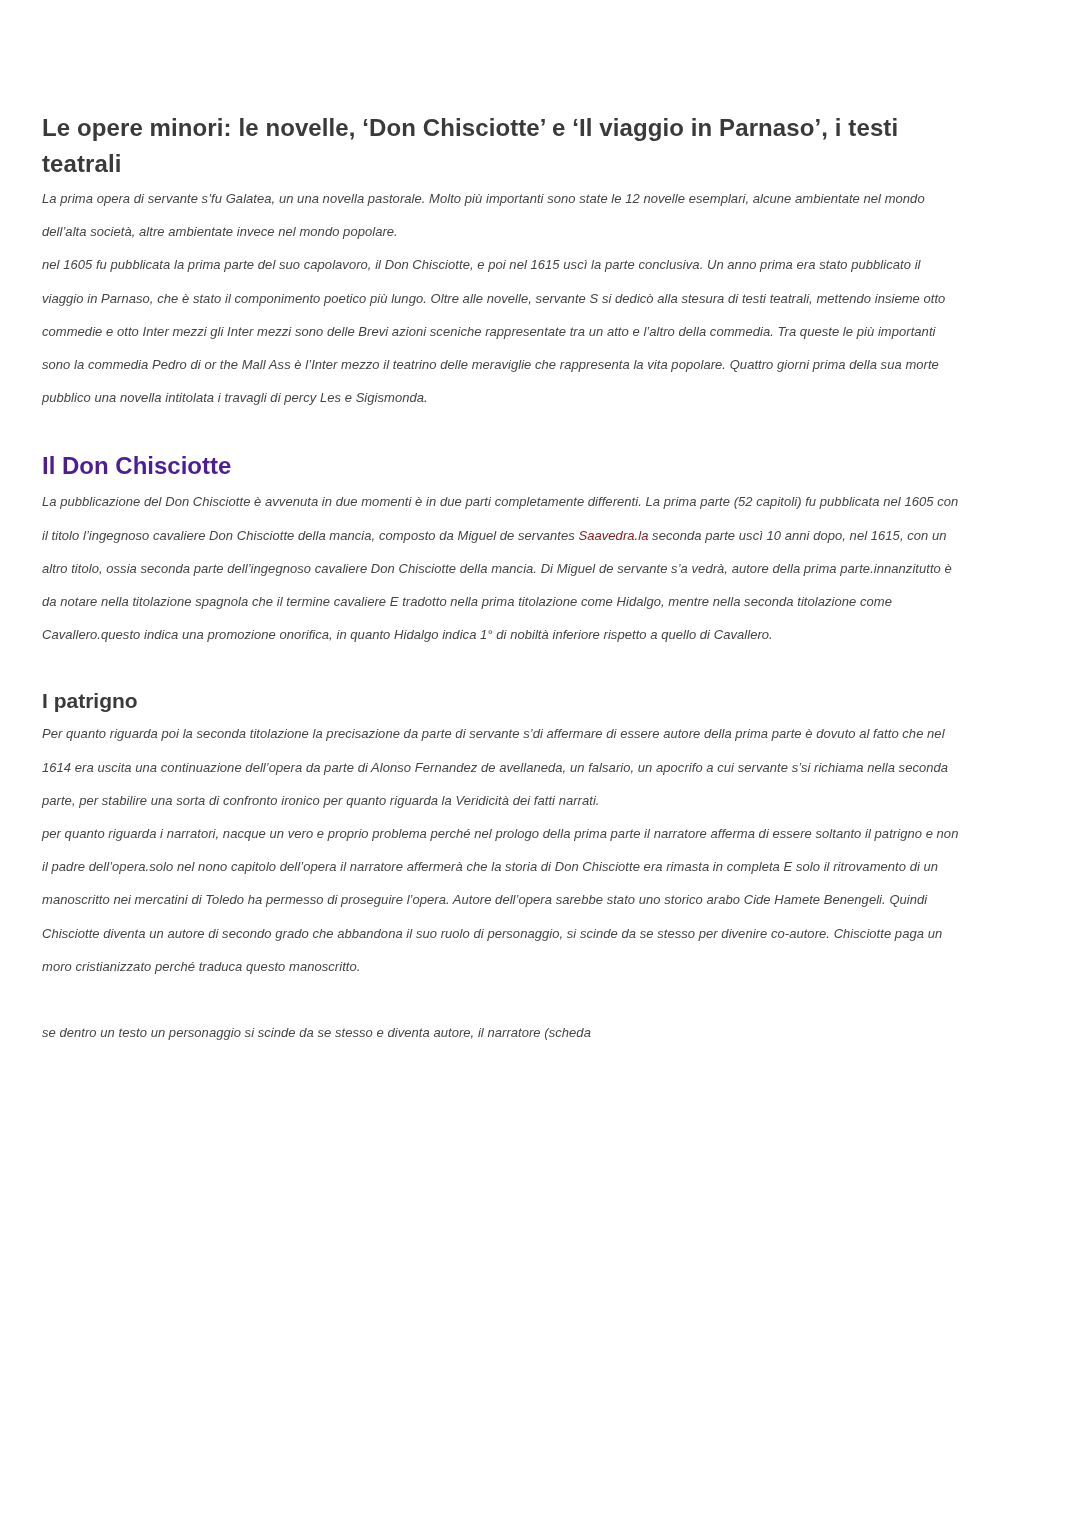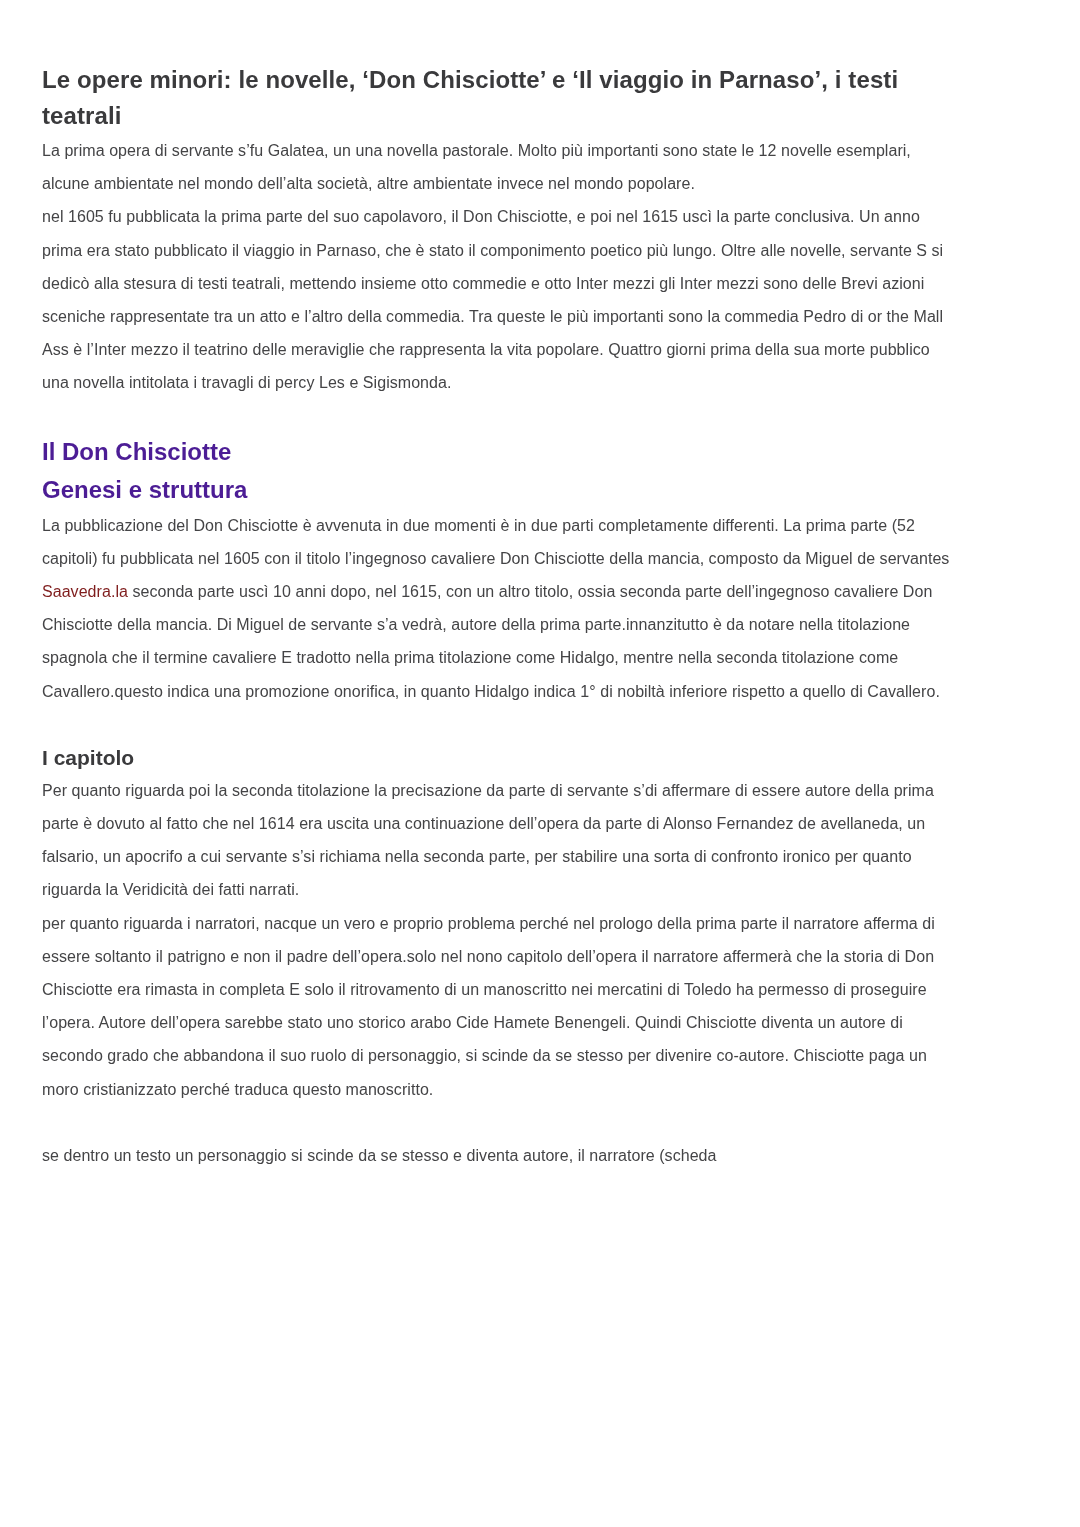"Le opere minori: le novelle," .page { margin-top: none -> 48px }
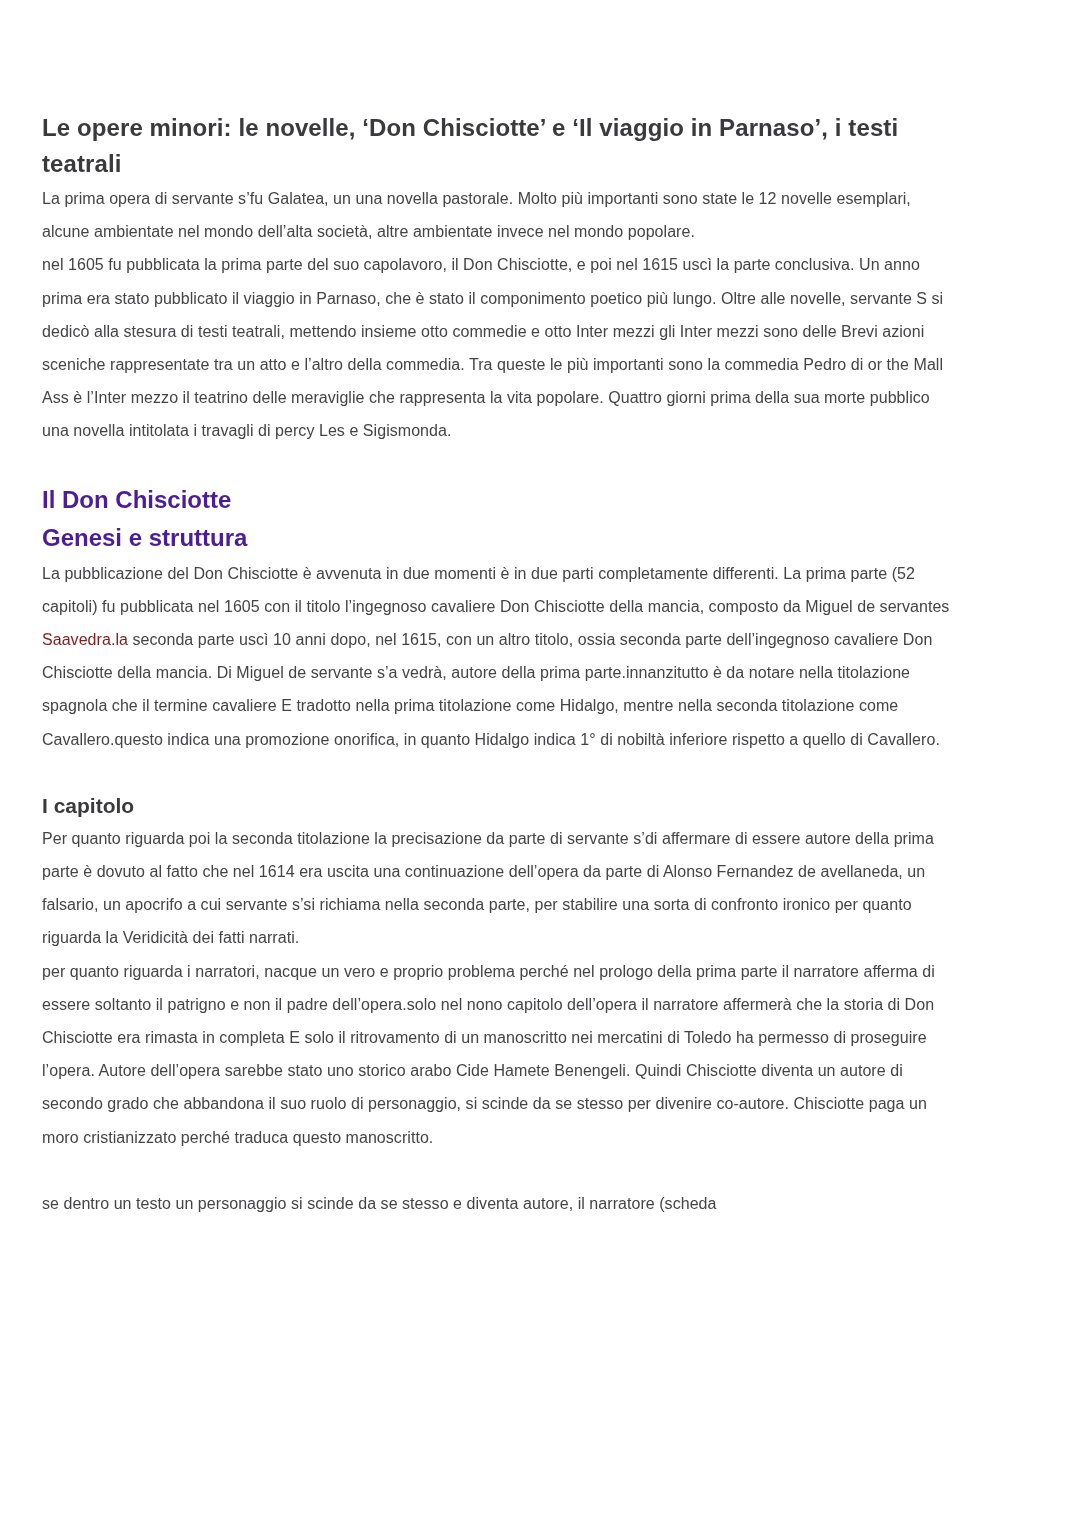"La prima opera di servante" .p { font-size: 16px -> 13px; font-style: none -> italic }
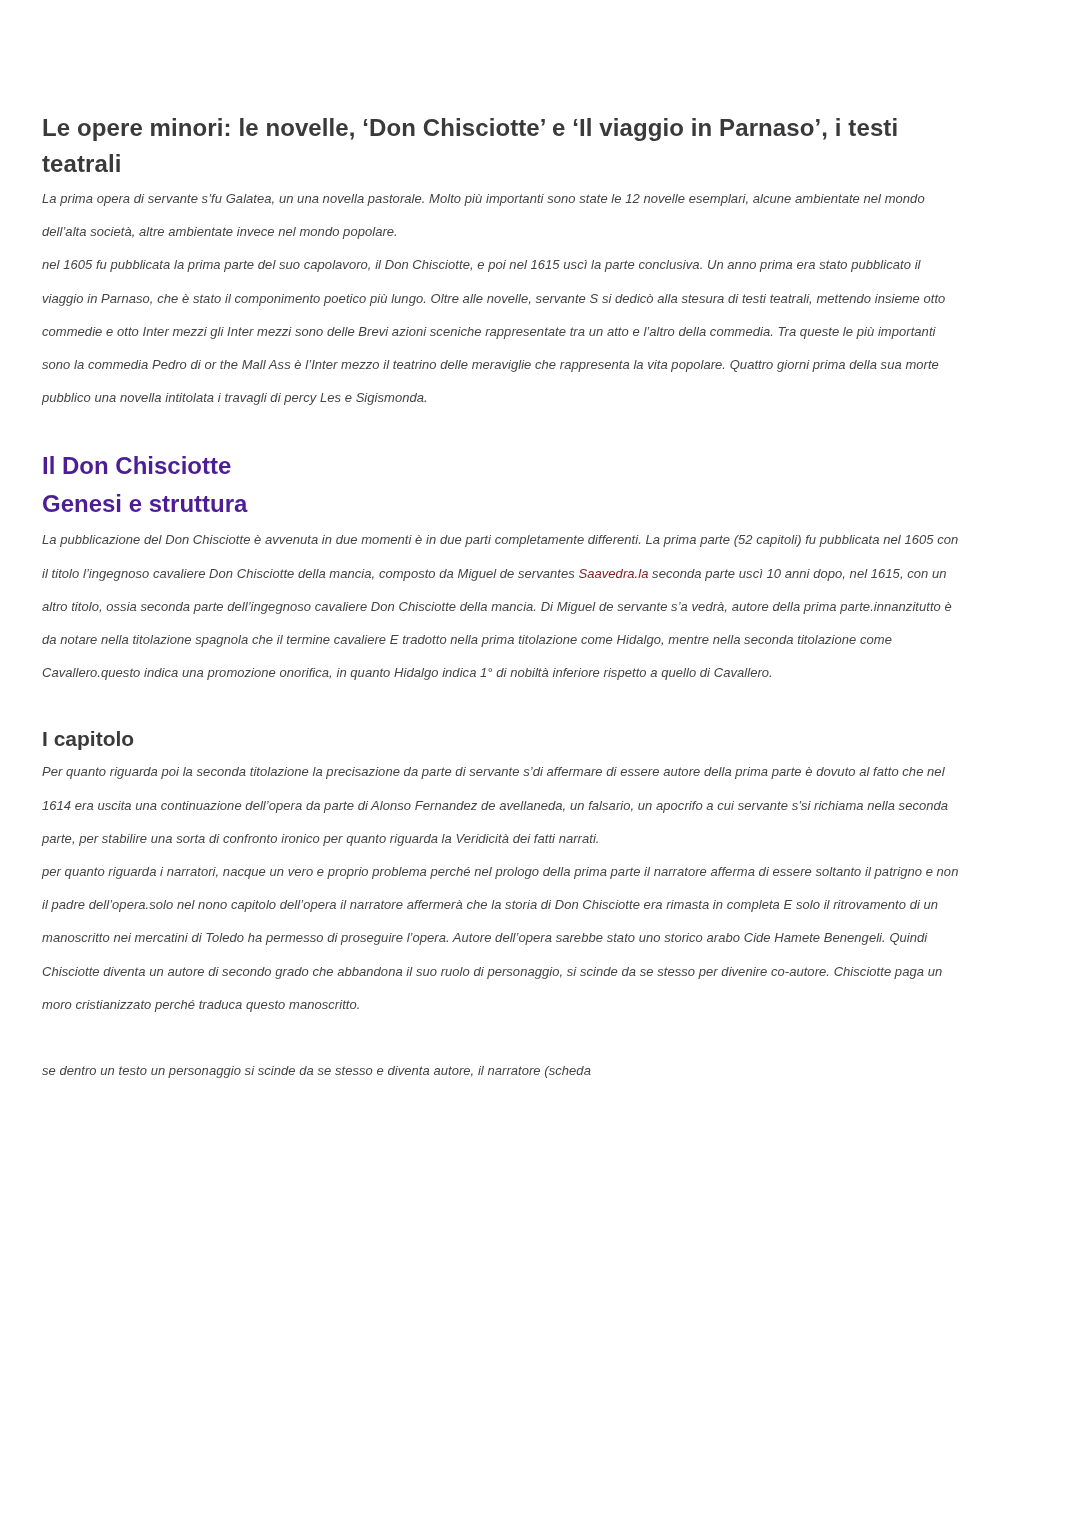"Genesi e struttura" h3.h-section { html: <h3>Genesi e struttura</h3> -> none }
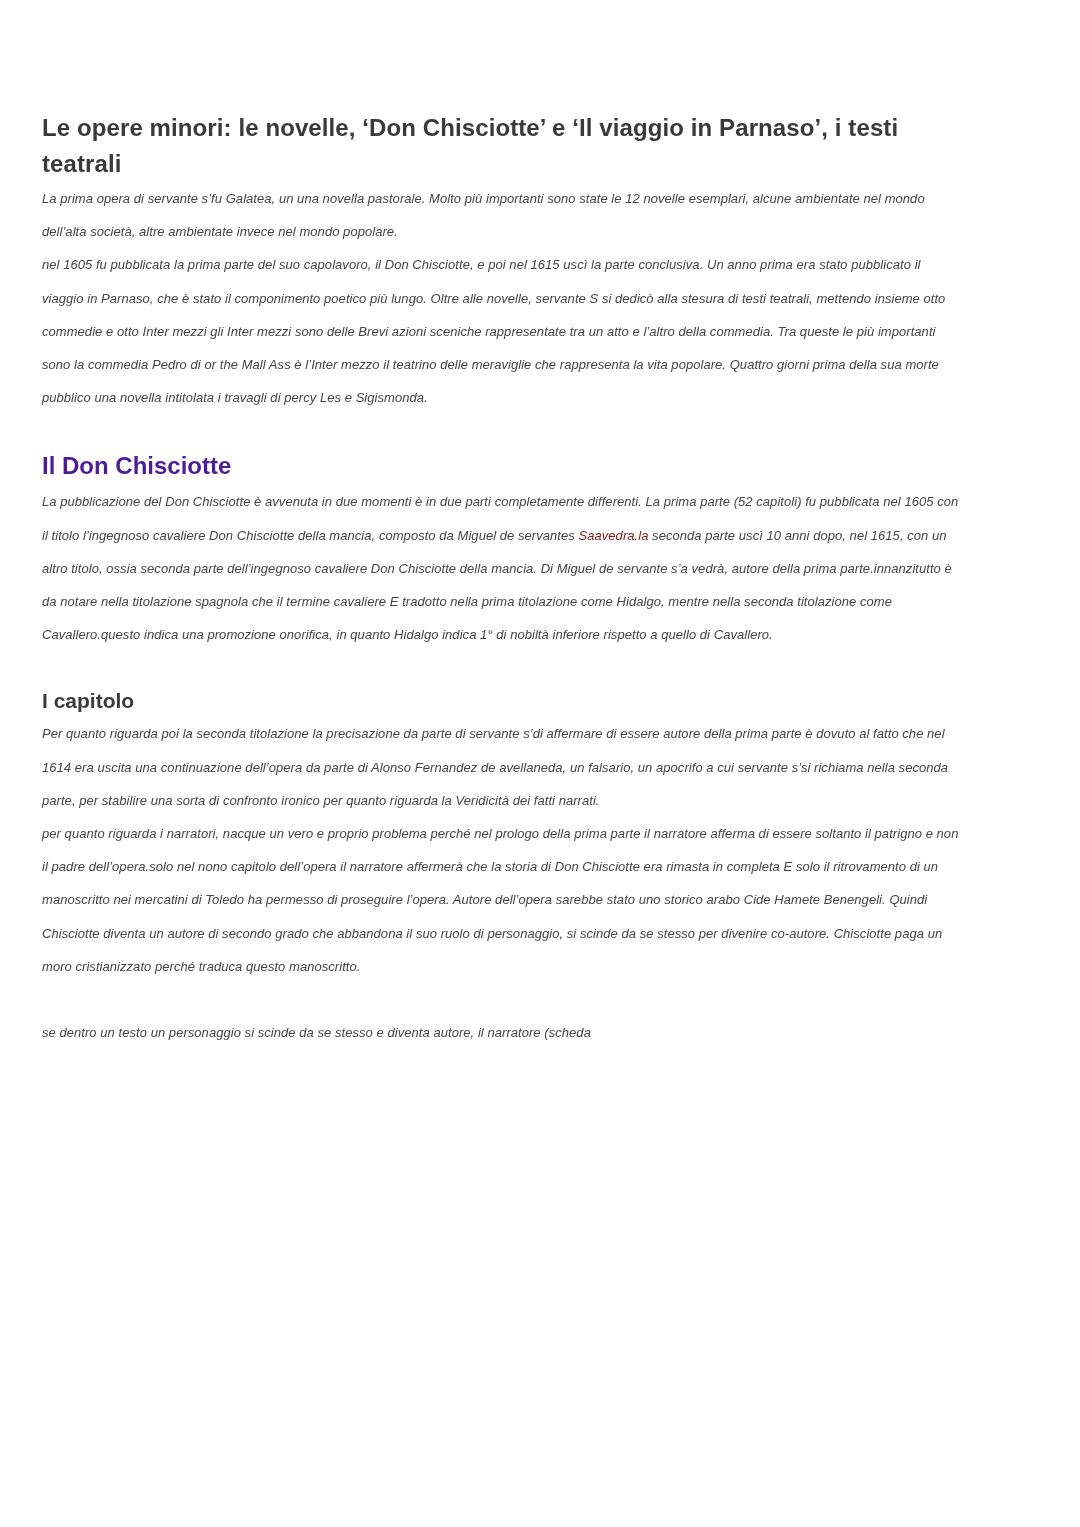"I capitolo" h4.h-sub { text: capitolo -> patrigno }
